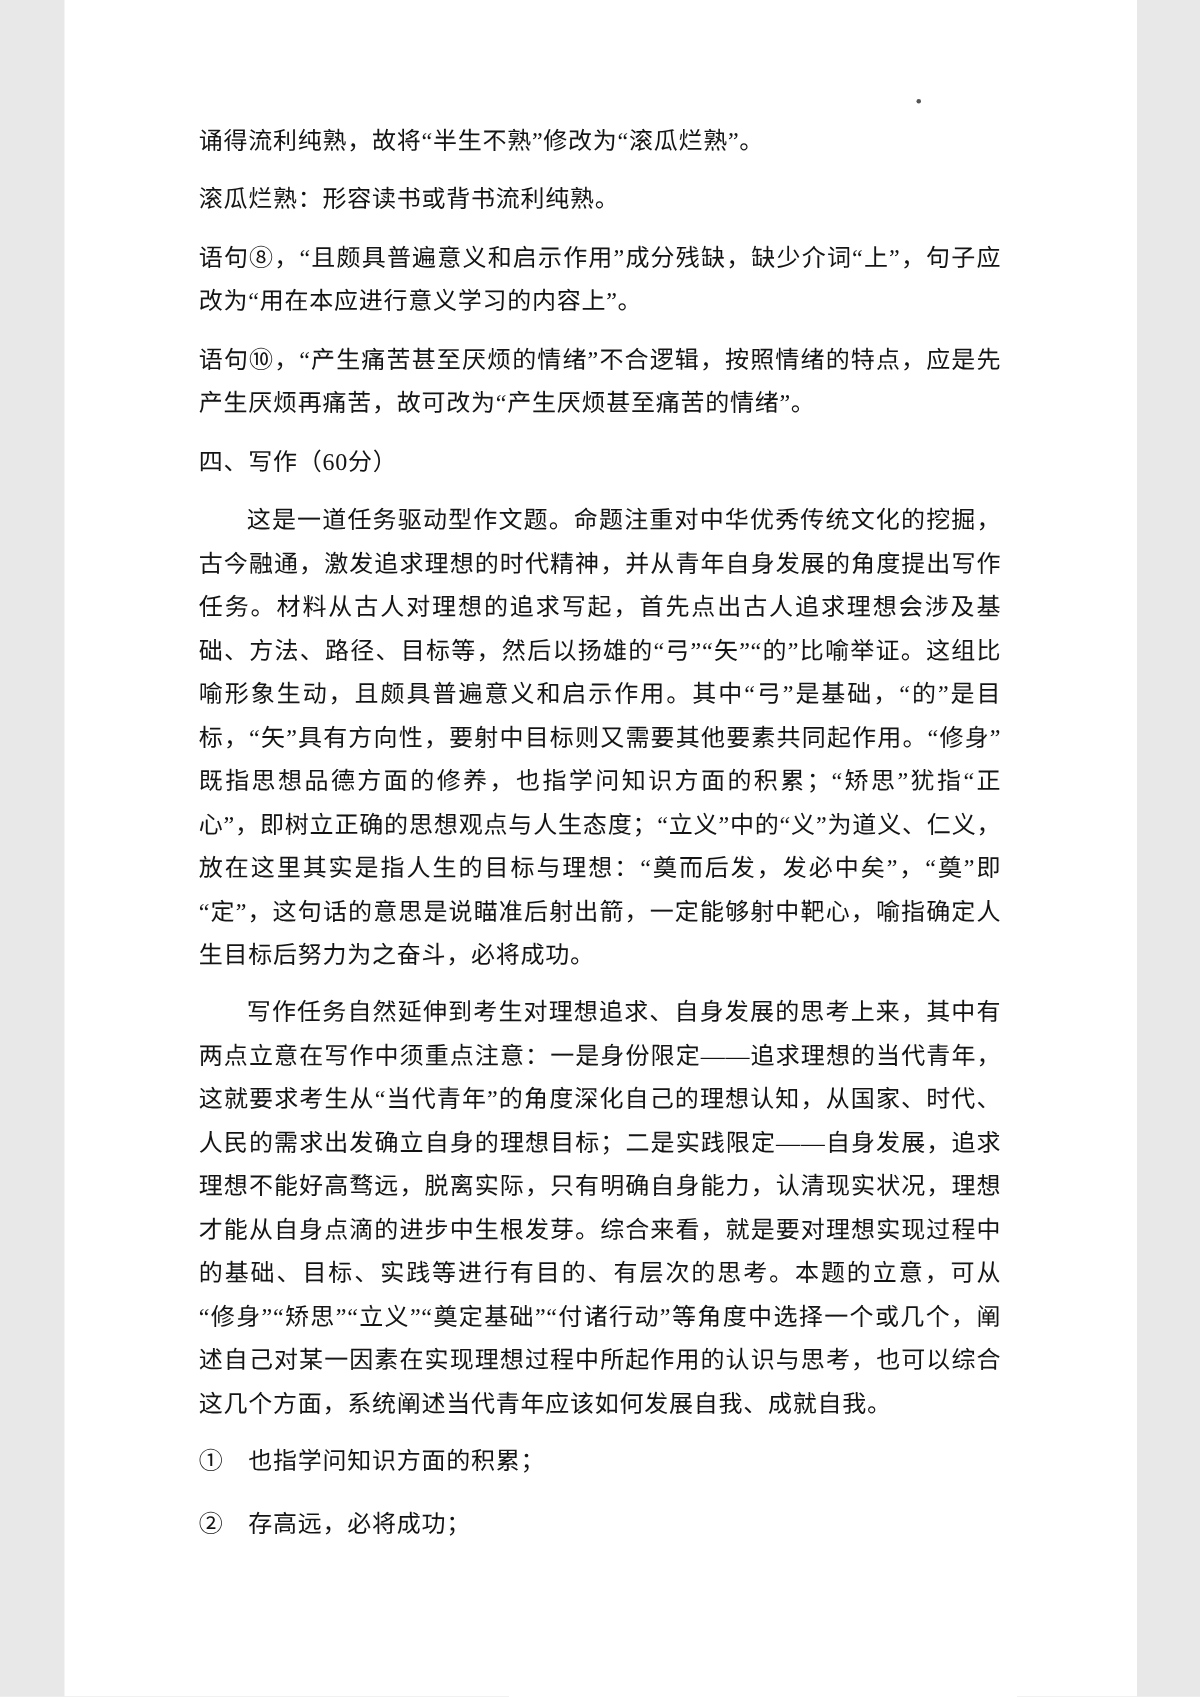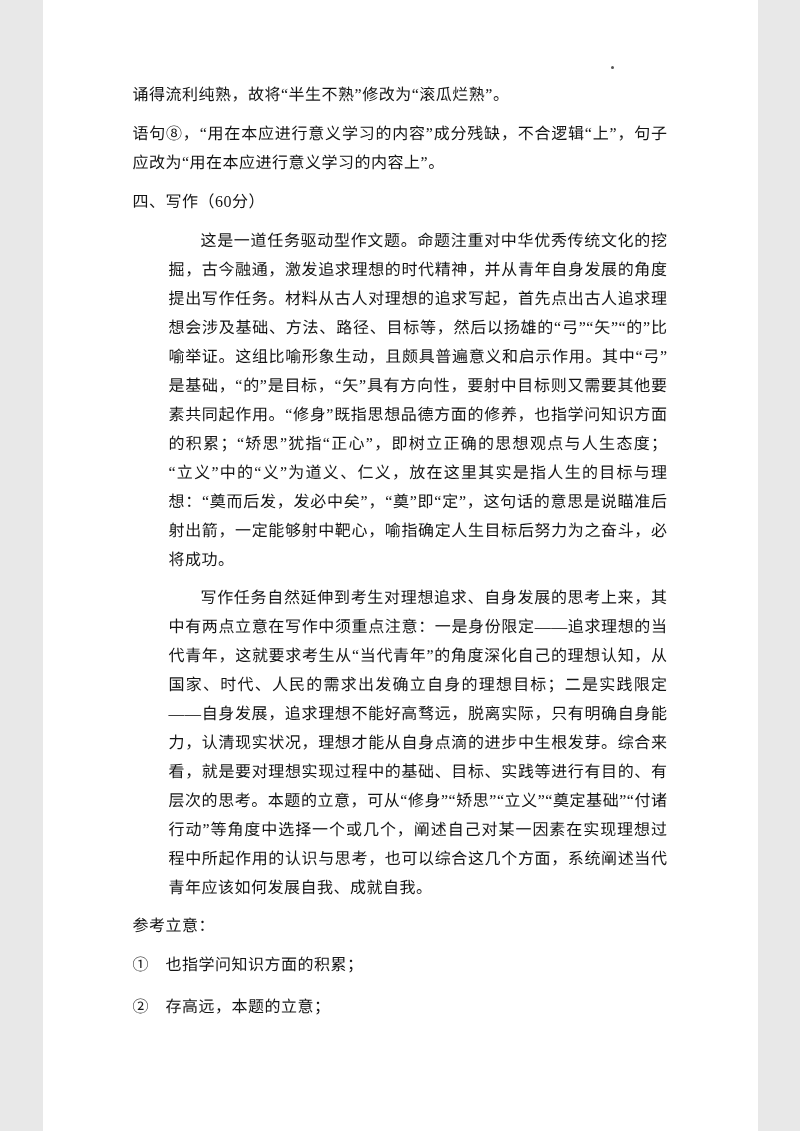"滚瓜烂熟：形容读书或背书流利纯熟。" p.spread { html: none -> <p>滚瓜烂熟：形容读书或背书流利纯熟。</p> }
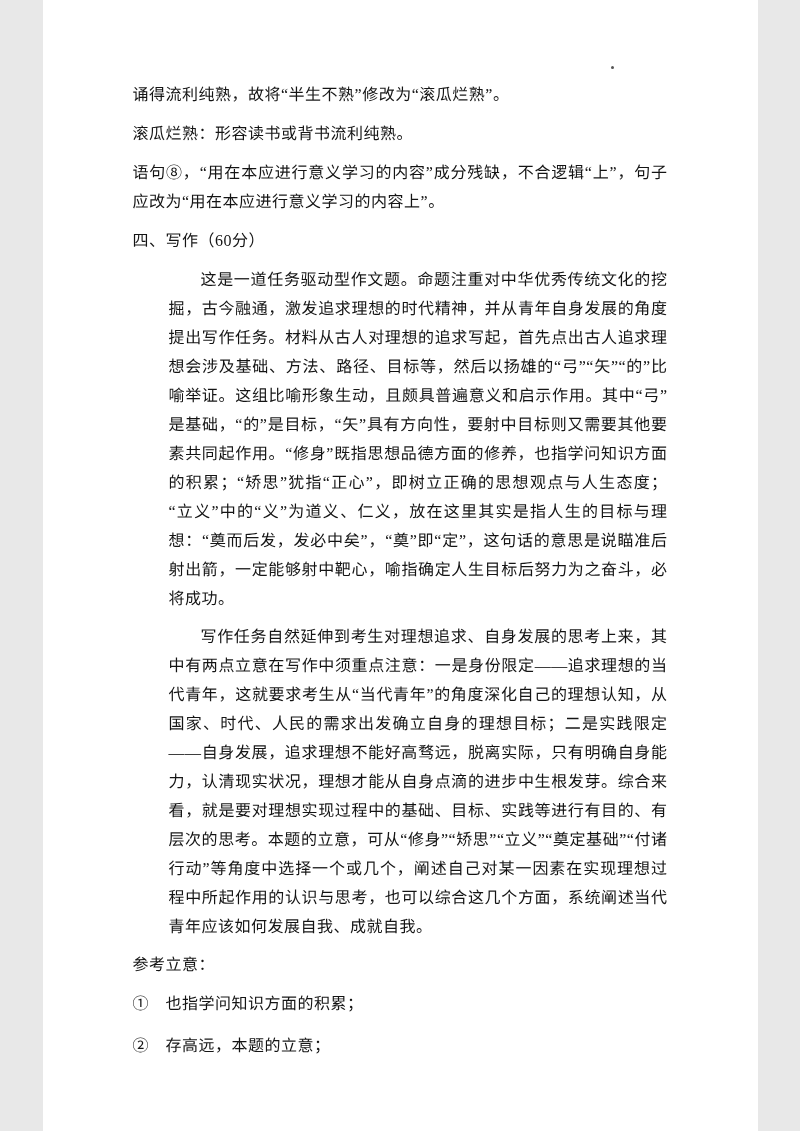"语句⑧，“用在本应进行意义学习的内容”成分残缺，不合逻辑“上”，句子应改为“用在" p.spread { text: 用在本应进行意义学习的内容”成分残缺，不合逻辑 -> 且颇具普遍意义和启示作用”成分残缺，缺少介词 }
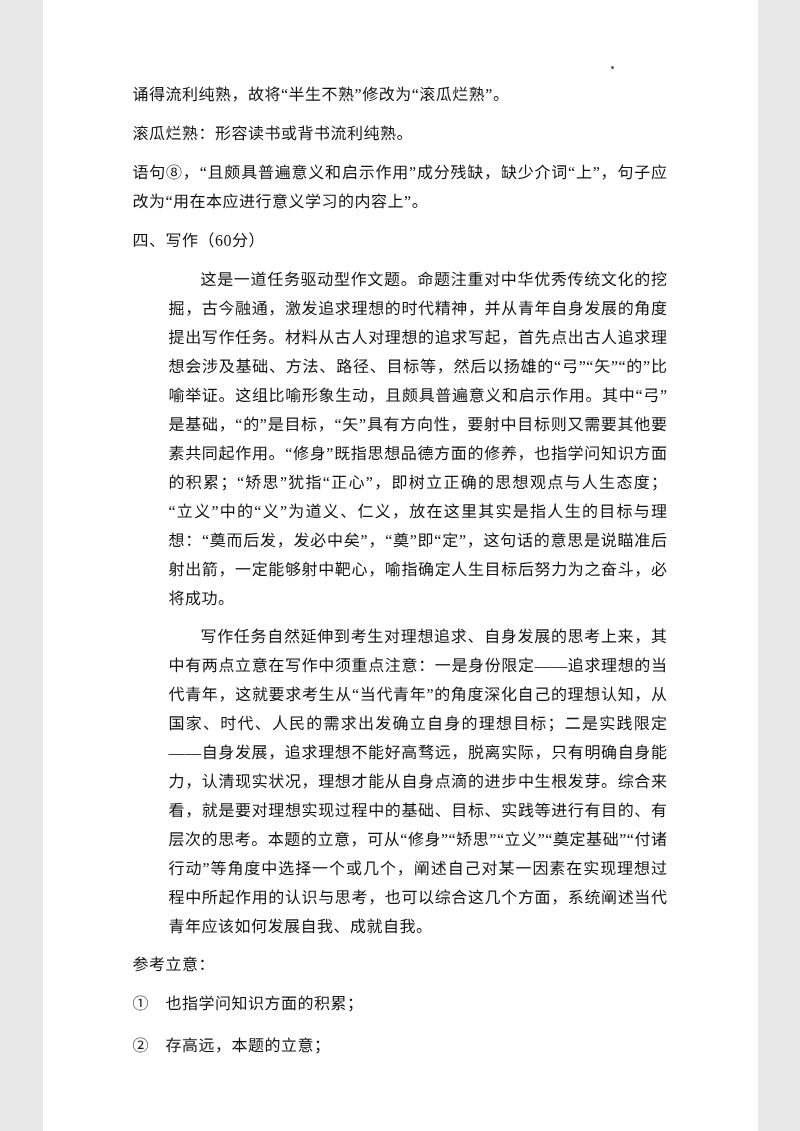"语句⑩，“产生痛苦甚至厌烦的情绪”不合逻辑，按照情绪的特点，应是先产生厌烦再痛苦" p.spread { html: none -> <p>语句⑩，“产生痛苦甚至厌烦的情绪”不合逻辑，按照情绪的特点，应是先产生厌烦再痛苦，故可改为“产生厌烦甚至痛苦的情绪”。</p> }
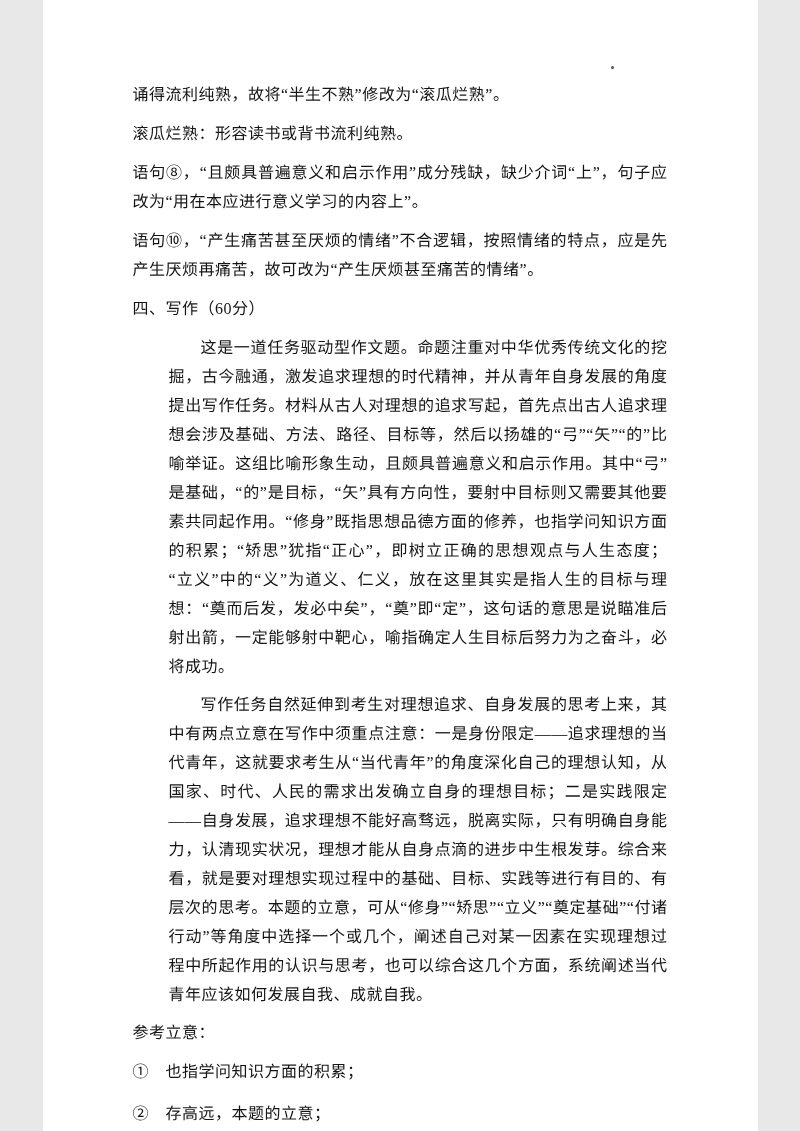"这是一道任务驱动型作文题。命题注重对中华优秀传统文化的挖掘，古今融通，激发追求理" .indent { margin-left: 36px -> none }
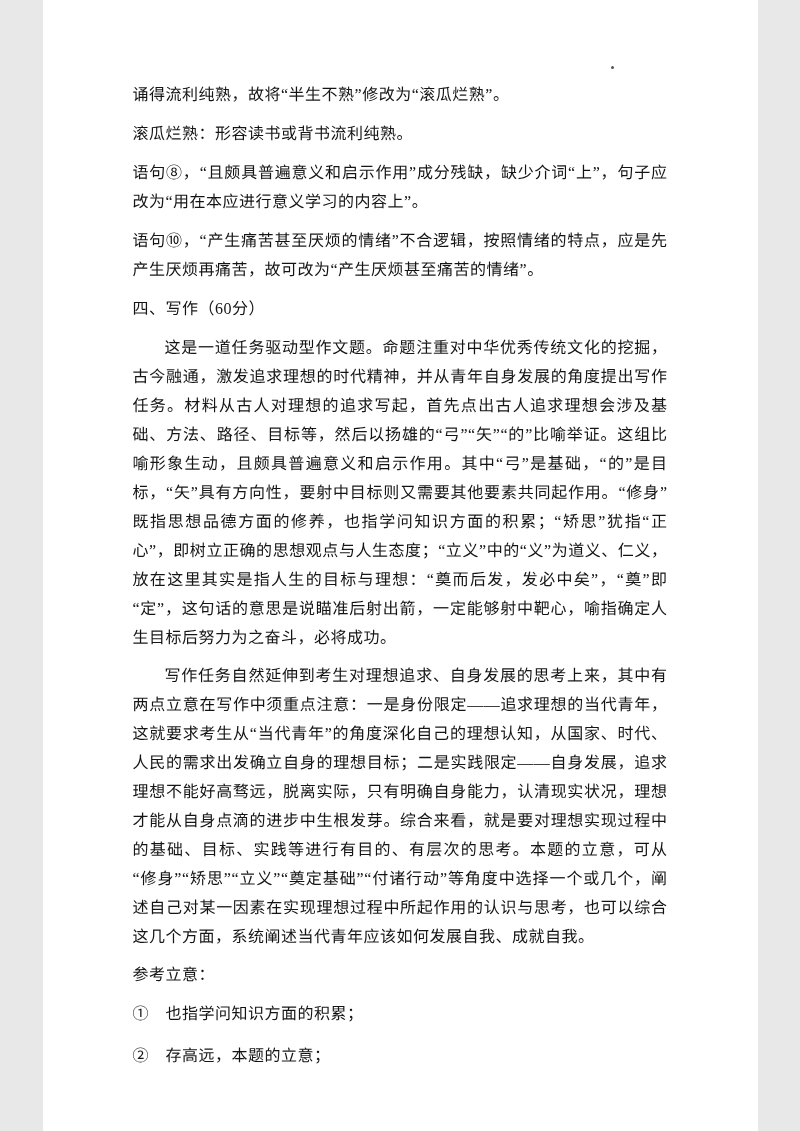"参考立意：" p.bold { html: <p>参考立意：</p> -> none }
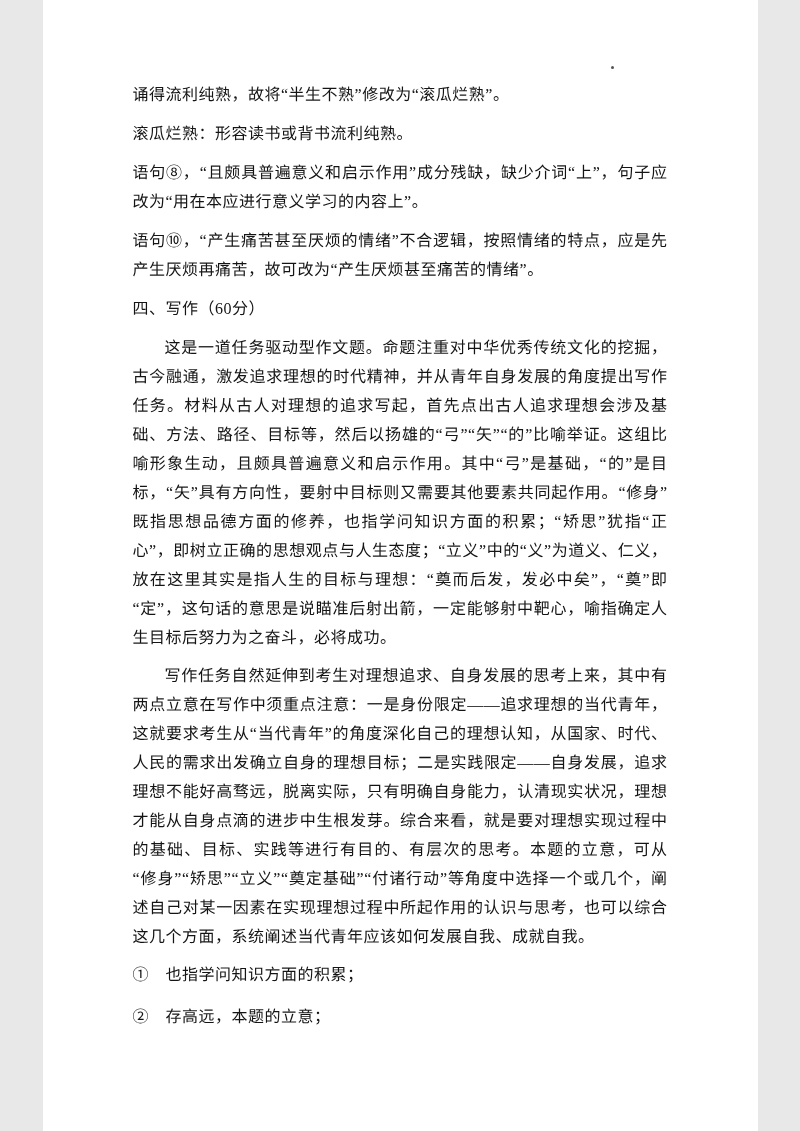"② 存高远，本题的立意；" p.list-line { text: 本题的立意 -> 必将成功 }
